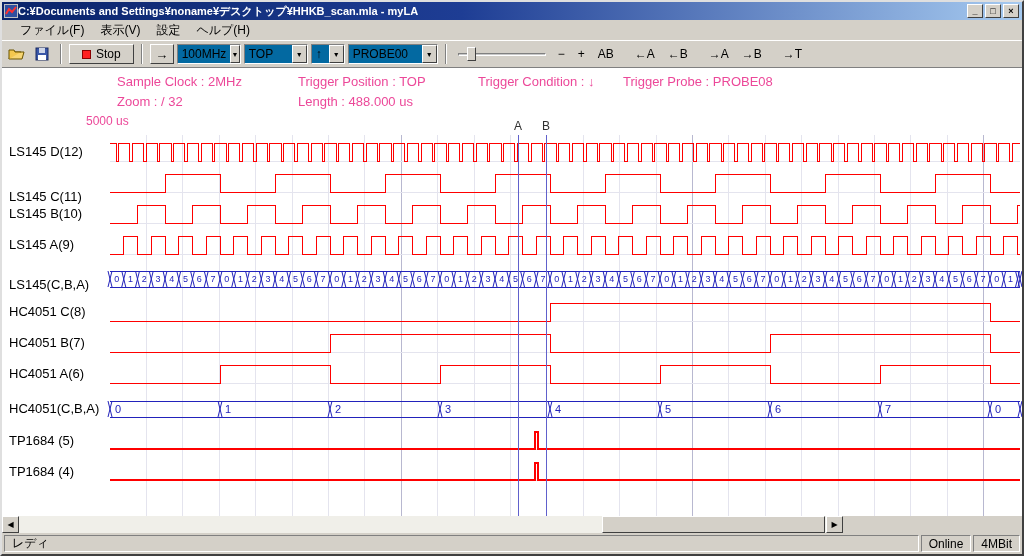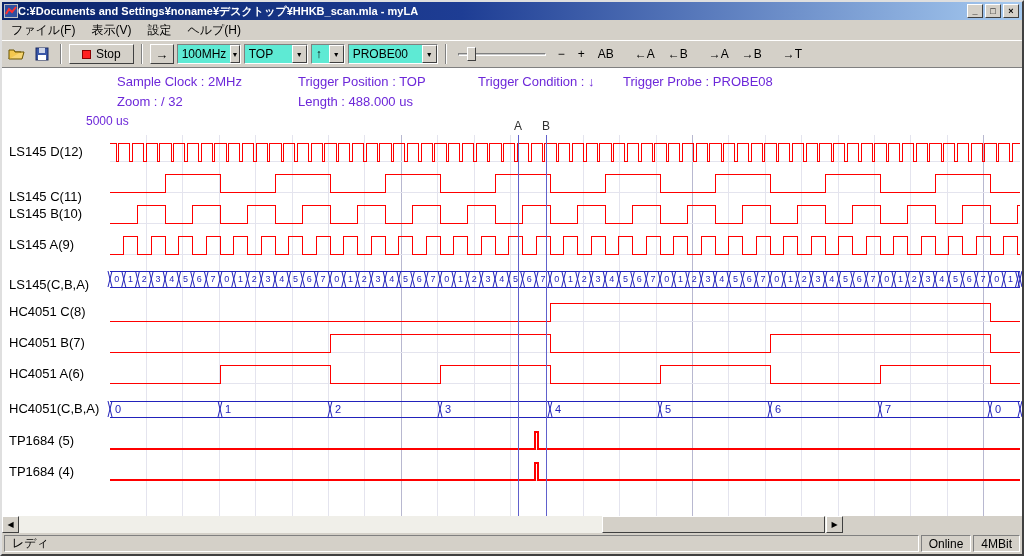"ファイル(F)" .menubar { padding-left: 1px -> 10px }
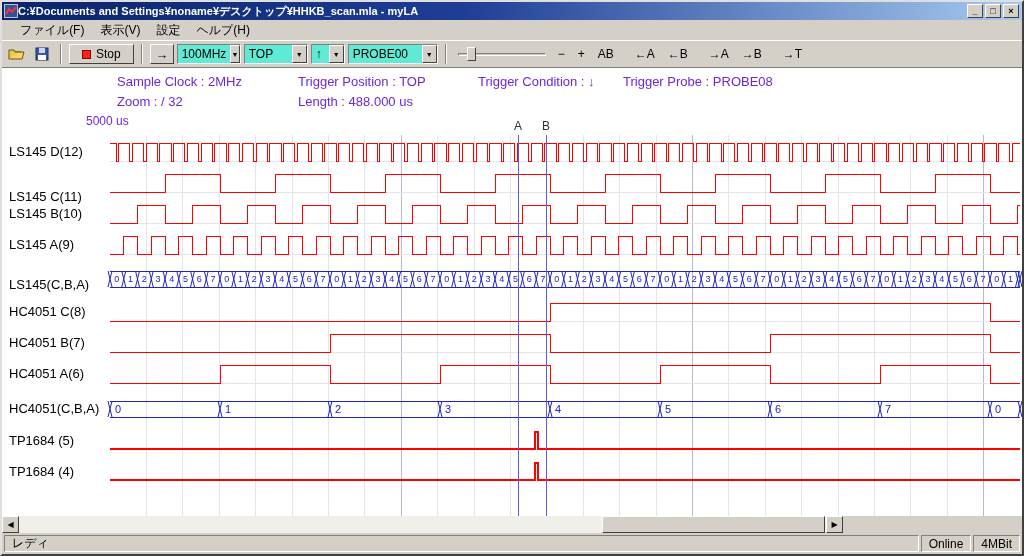"100MHz" .dd { background: #5eead4 -> #0369a1 }
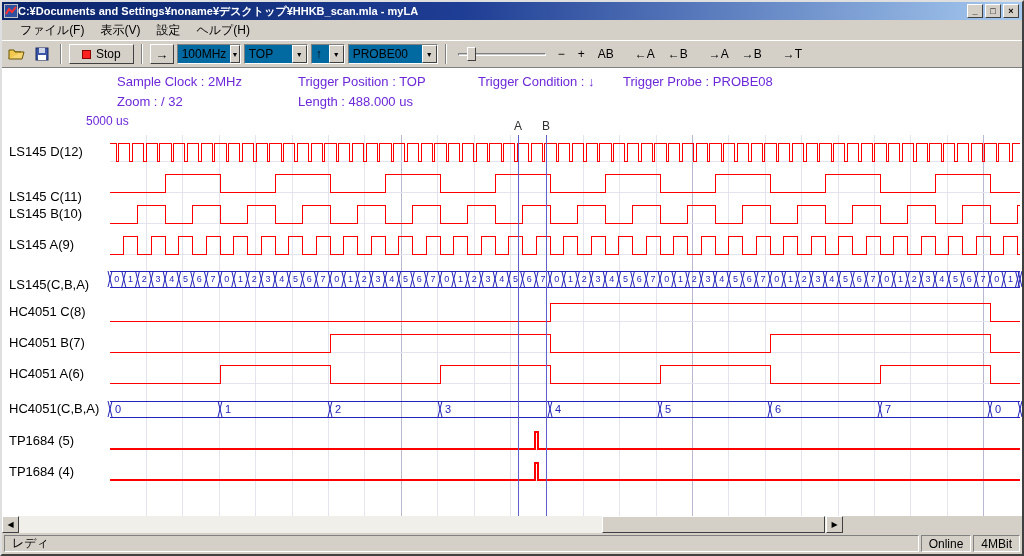"Sample Clock : 2MHz" .info-text { color: #6d28d9 -> #ec4899 }
